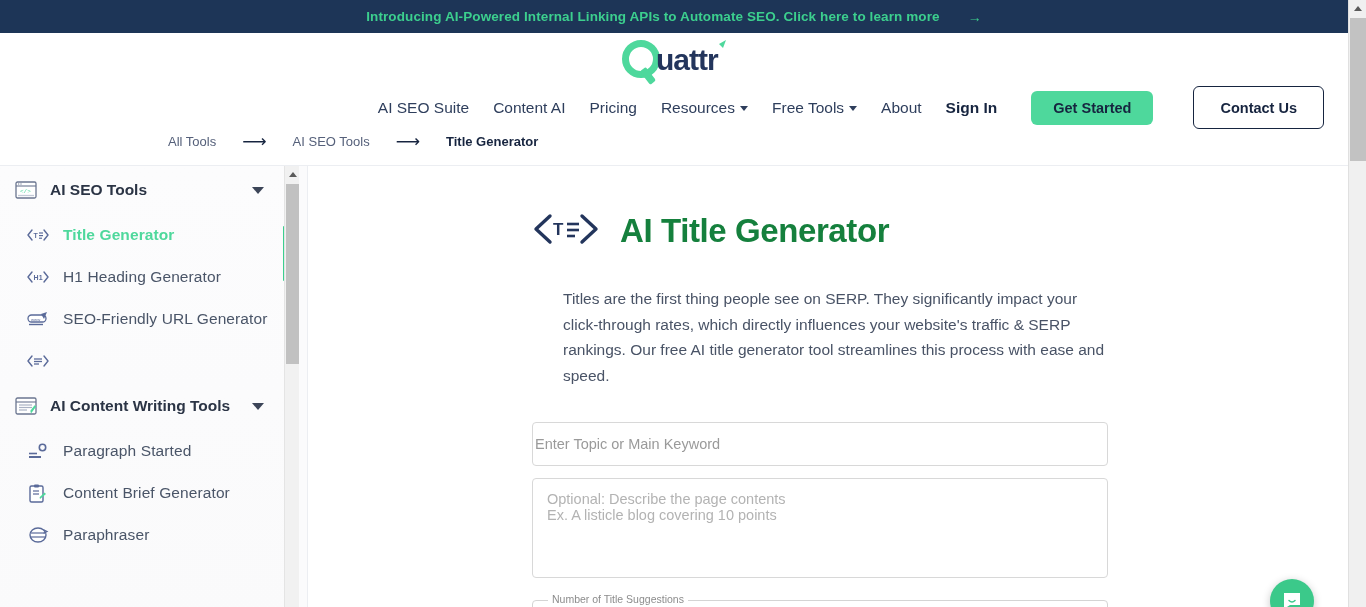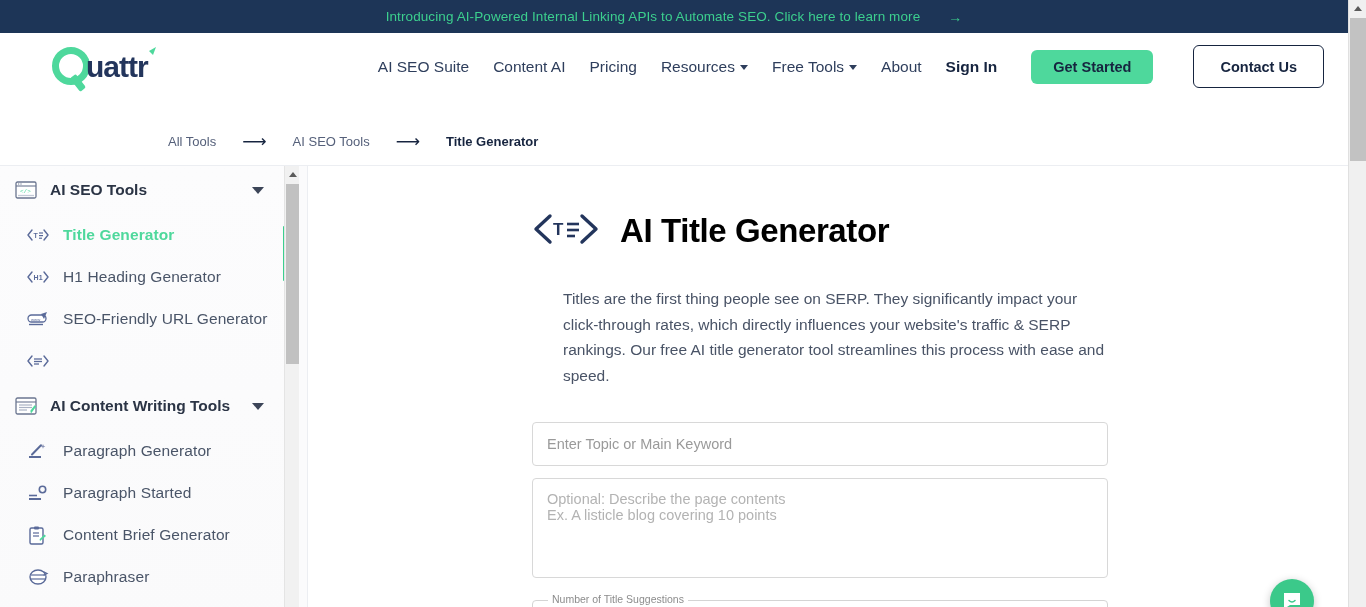"Introducing AI-Powered Internal Linking" .banner-link { font-weight: normal -> bold }
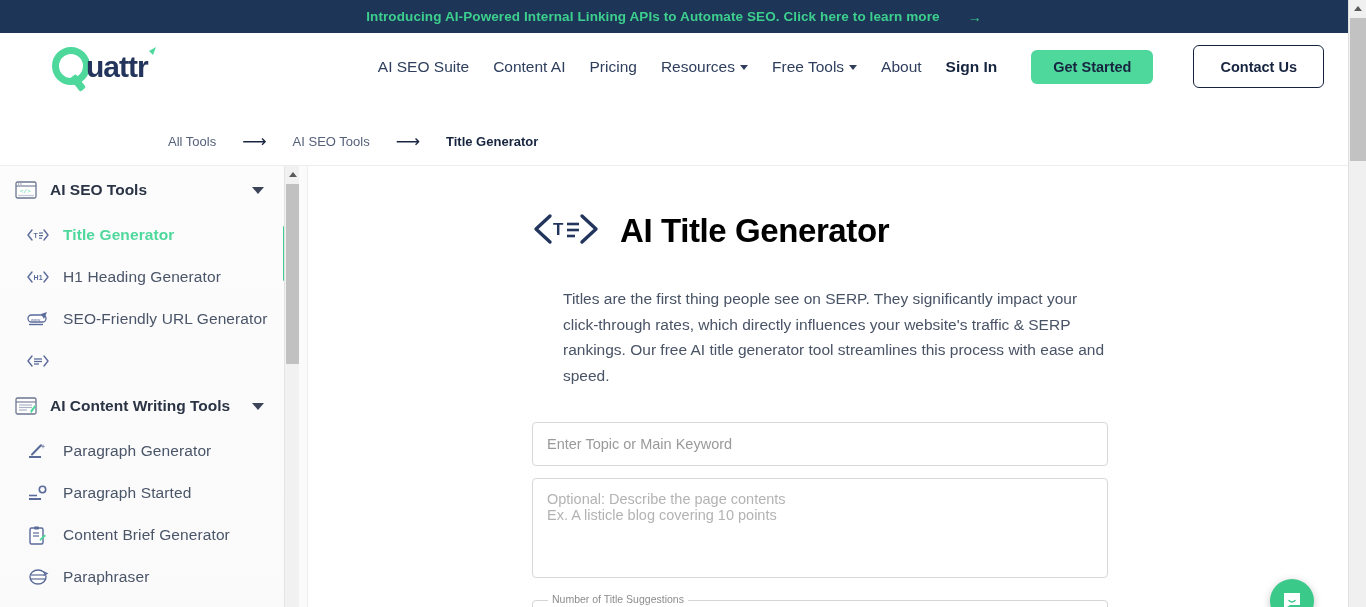"uattr" .header { align-items: flex-start -> center; flex-direction: none -> column; padding: 12px 24px 0 46px -> 5px 24px 0 46px }
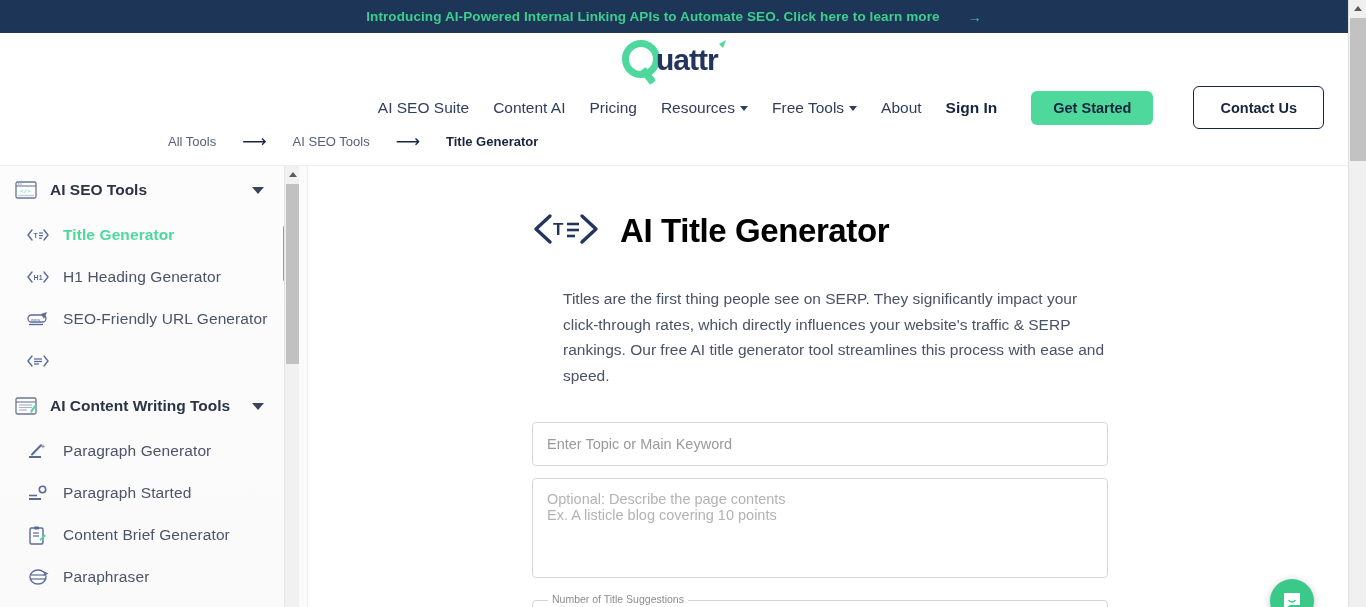"AI Title Generator" .page-title { color: #000000 -> #15803d }
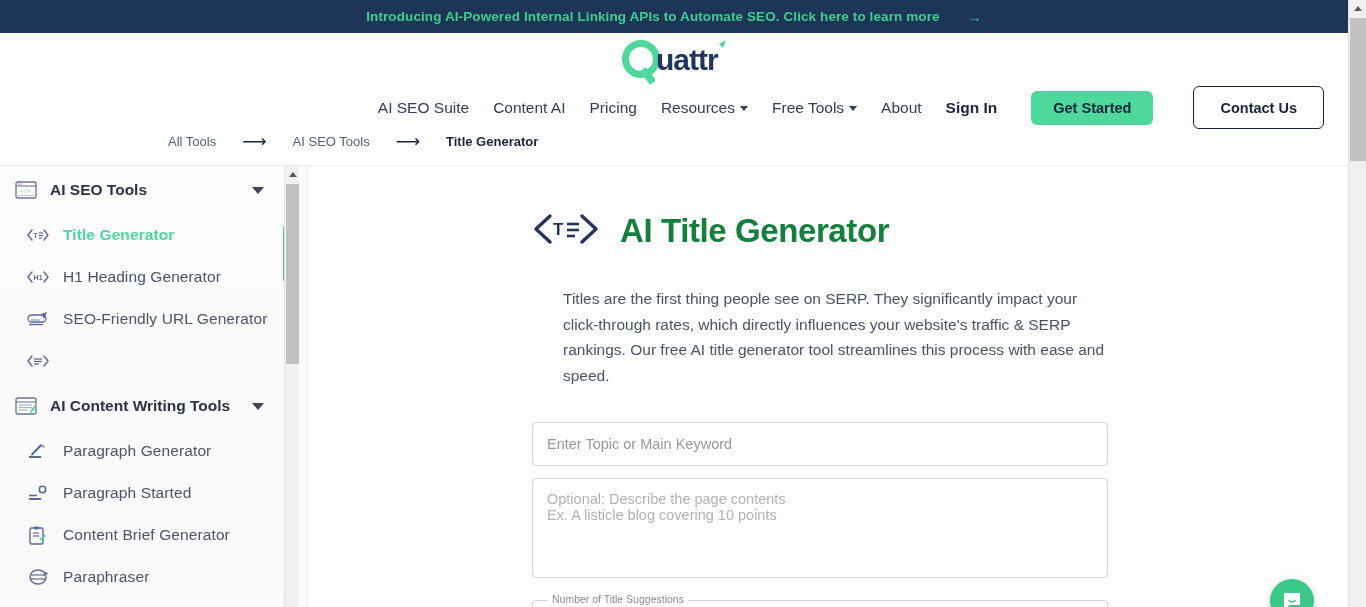"Paragraph Generator" div.sb-item { html: <div> <span> <svg> <line></line> <path></path> <path></path> </svg> </span> <span>Paragraph Generator</span> </div> -> none }
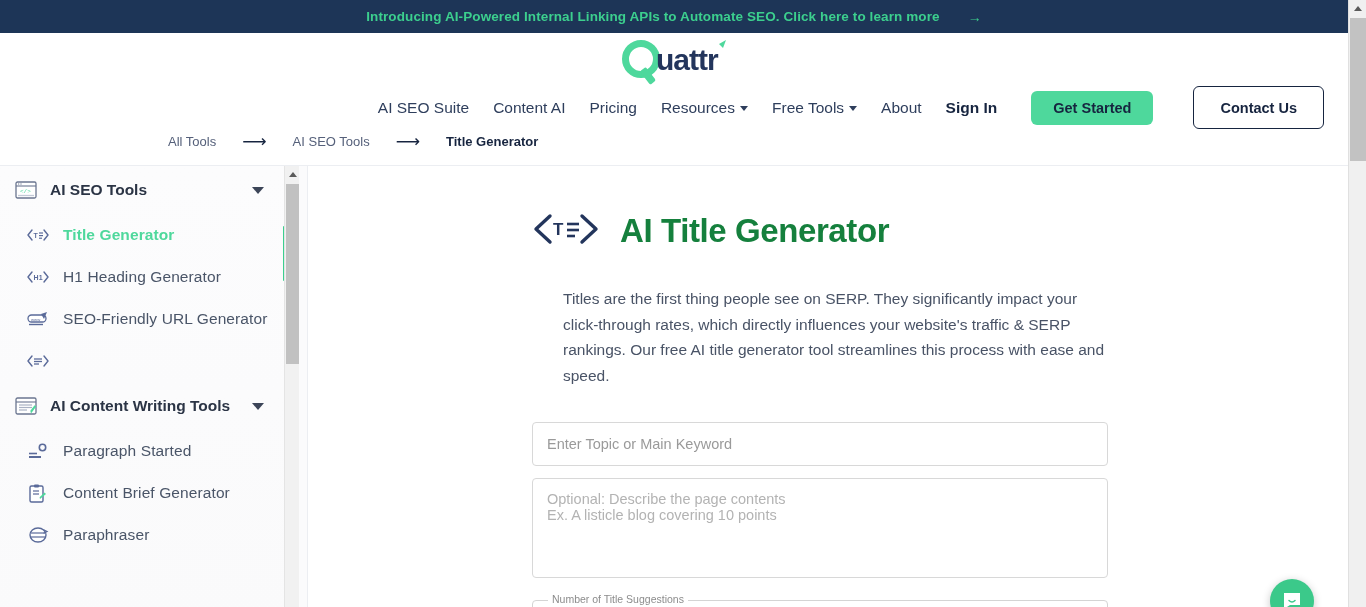"Enter Topic or Main Keyword" .field-input { padding: 0 14px -> 0 2px }
